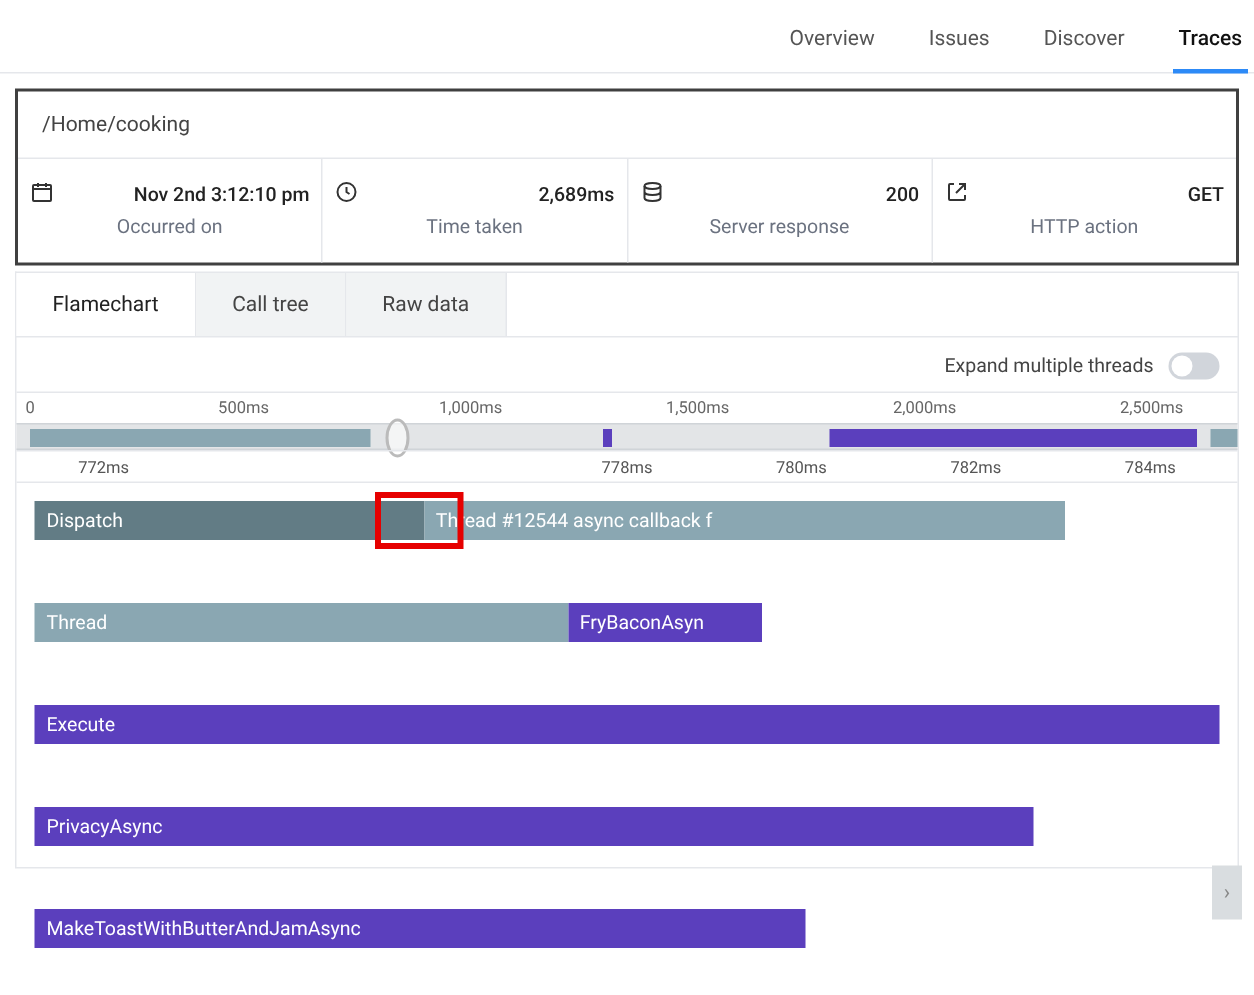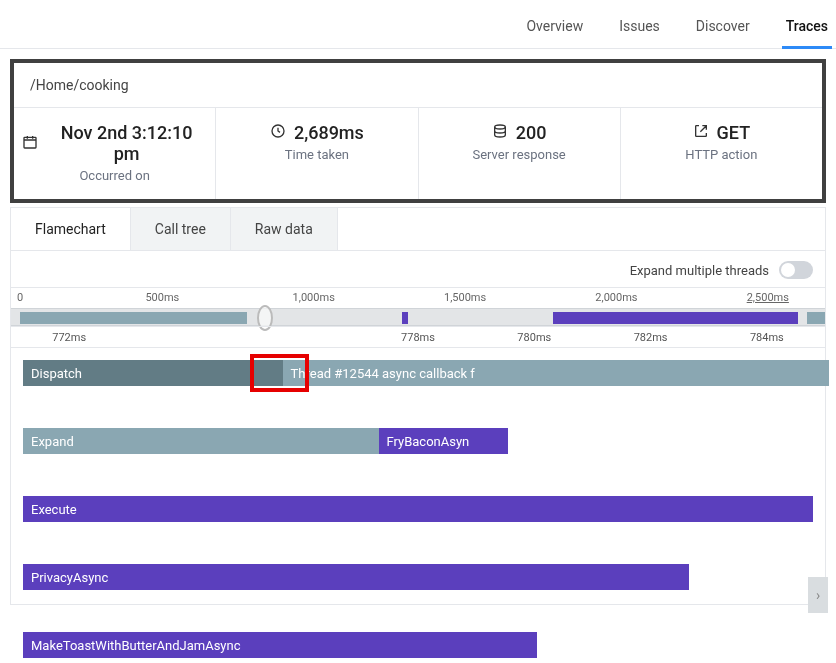"/Home/cooking" .info-box { border: 4px solid #404040 -> 2px solid #404040 }
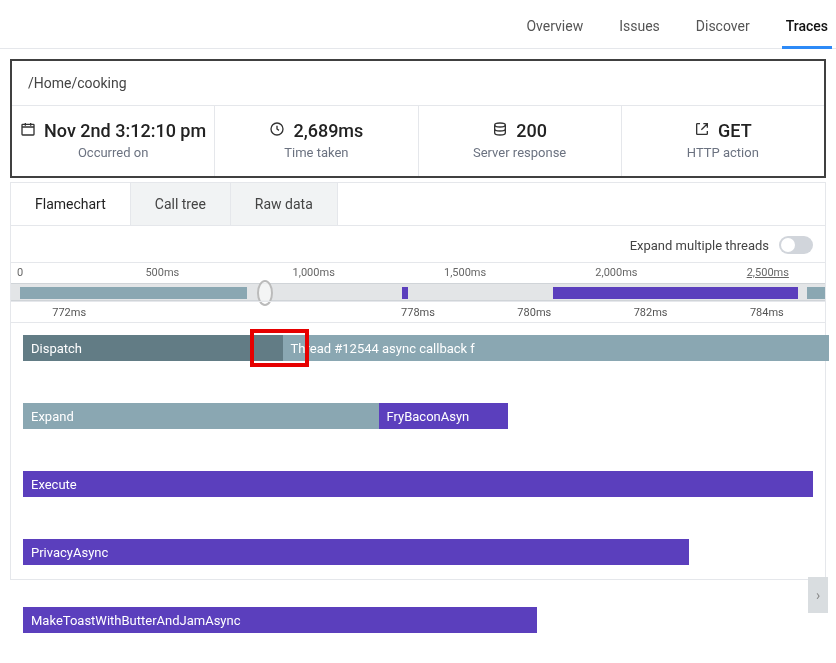"Nov 2nd 3:12:10 pm" .metric-val { font-size: 18px -> 13px; justify-content: center -> space-between }
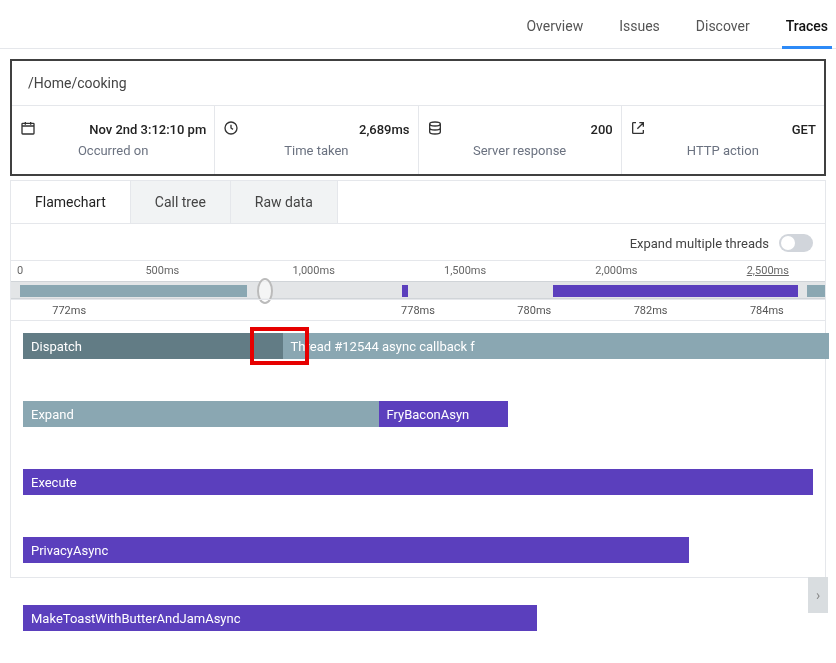"2,500ms" div.tick { text-decoration: underline -> none }
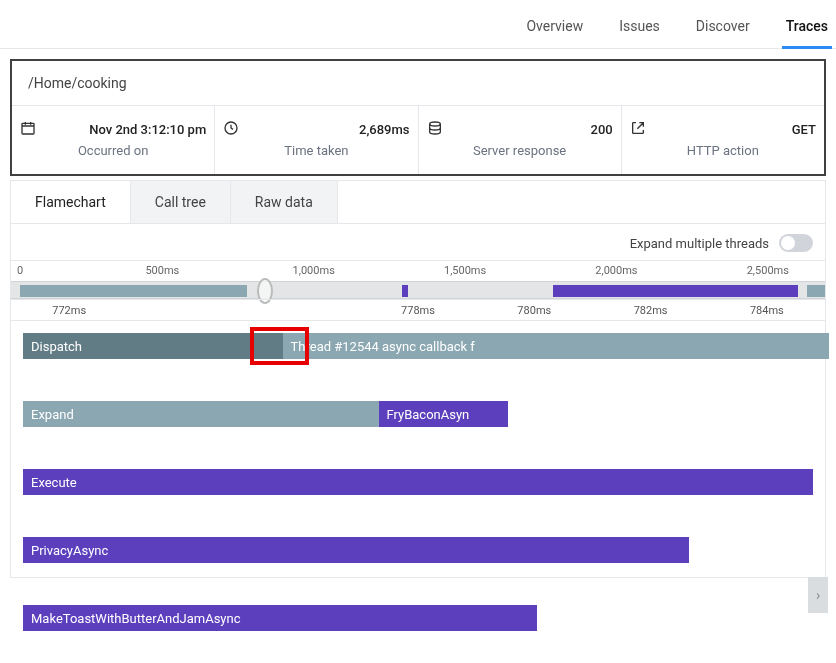"Thread #12544 async callback f" div.bar { width: 546px -> 427px }
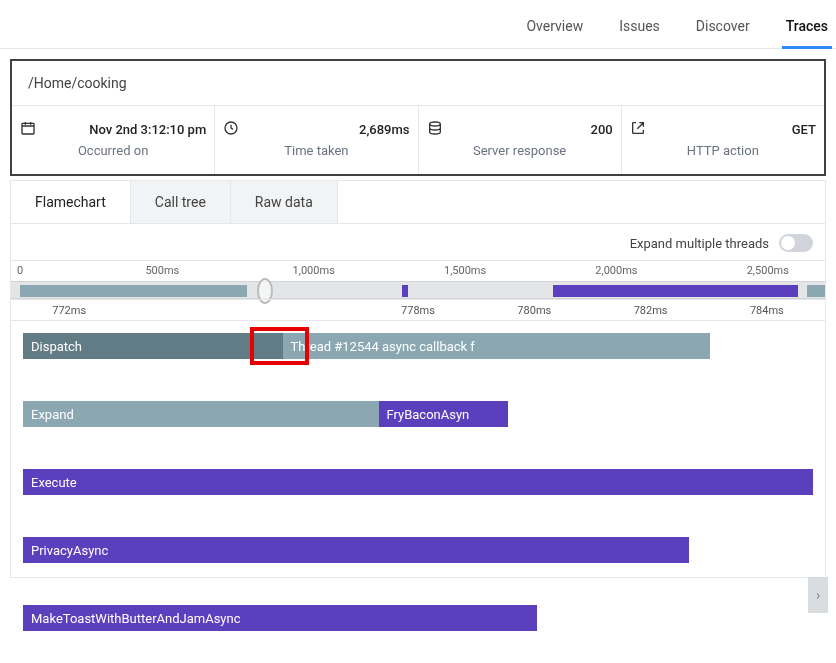"Expand" div.bar { text: Expand -> Thread }
